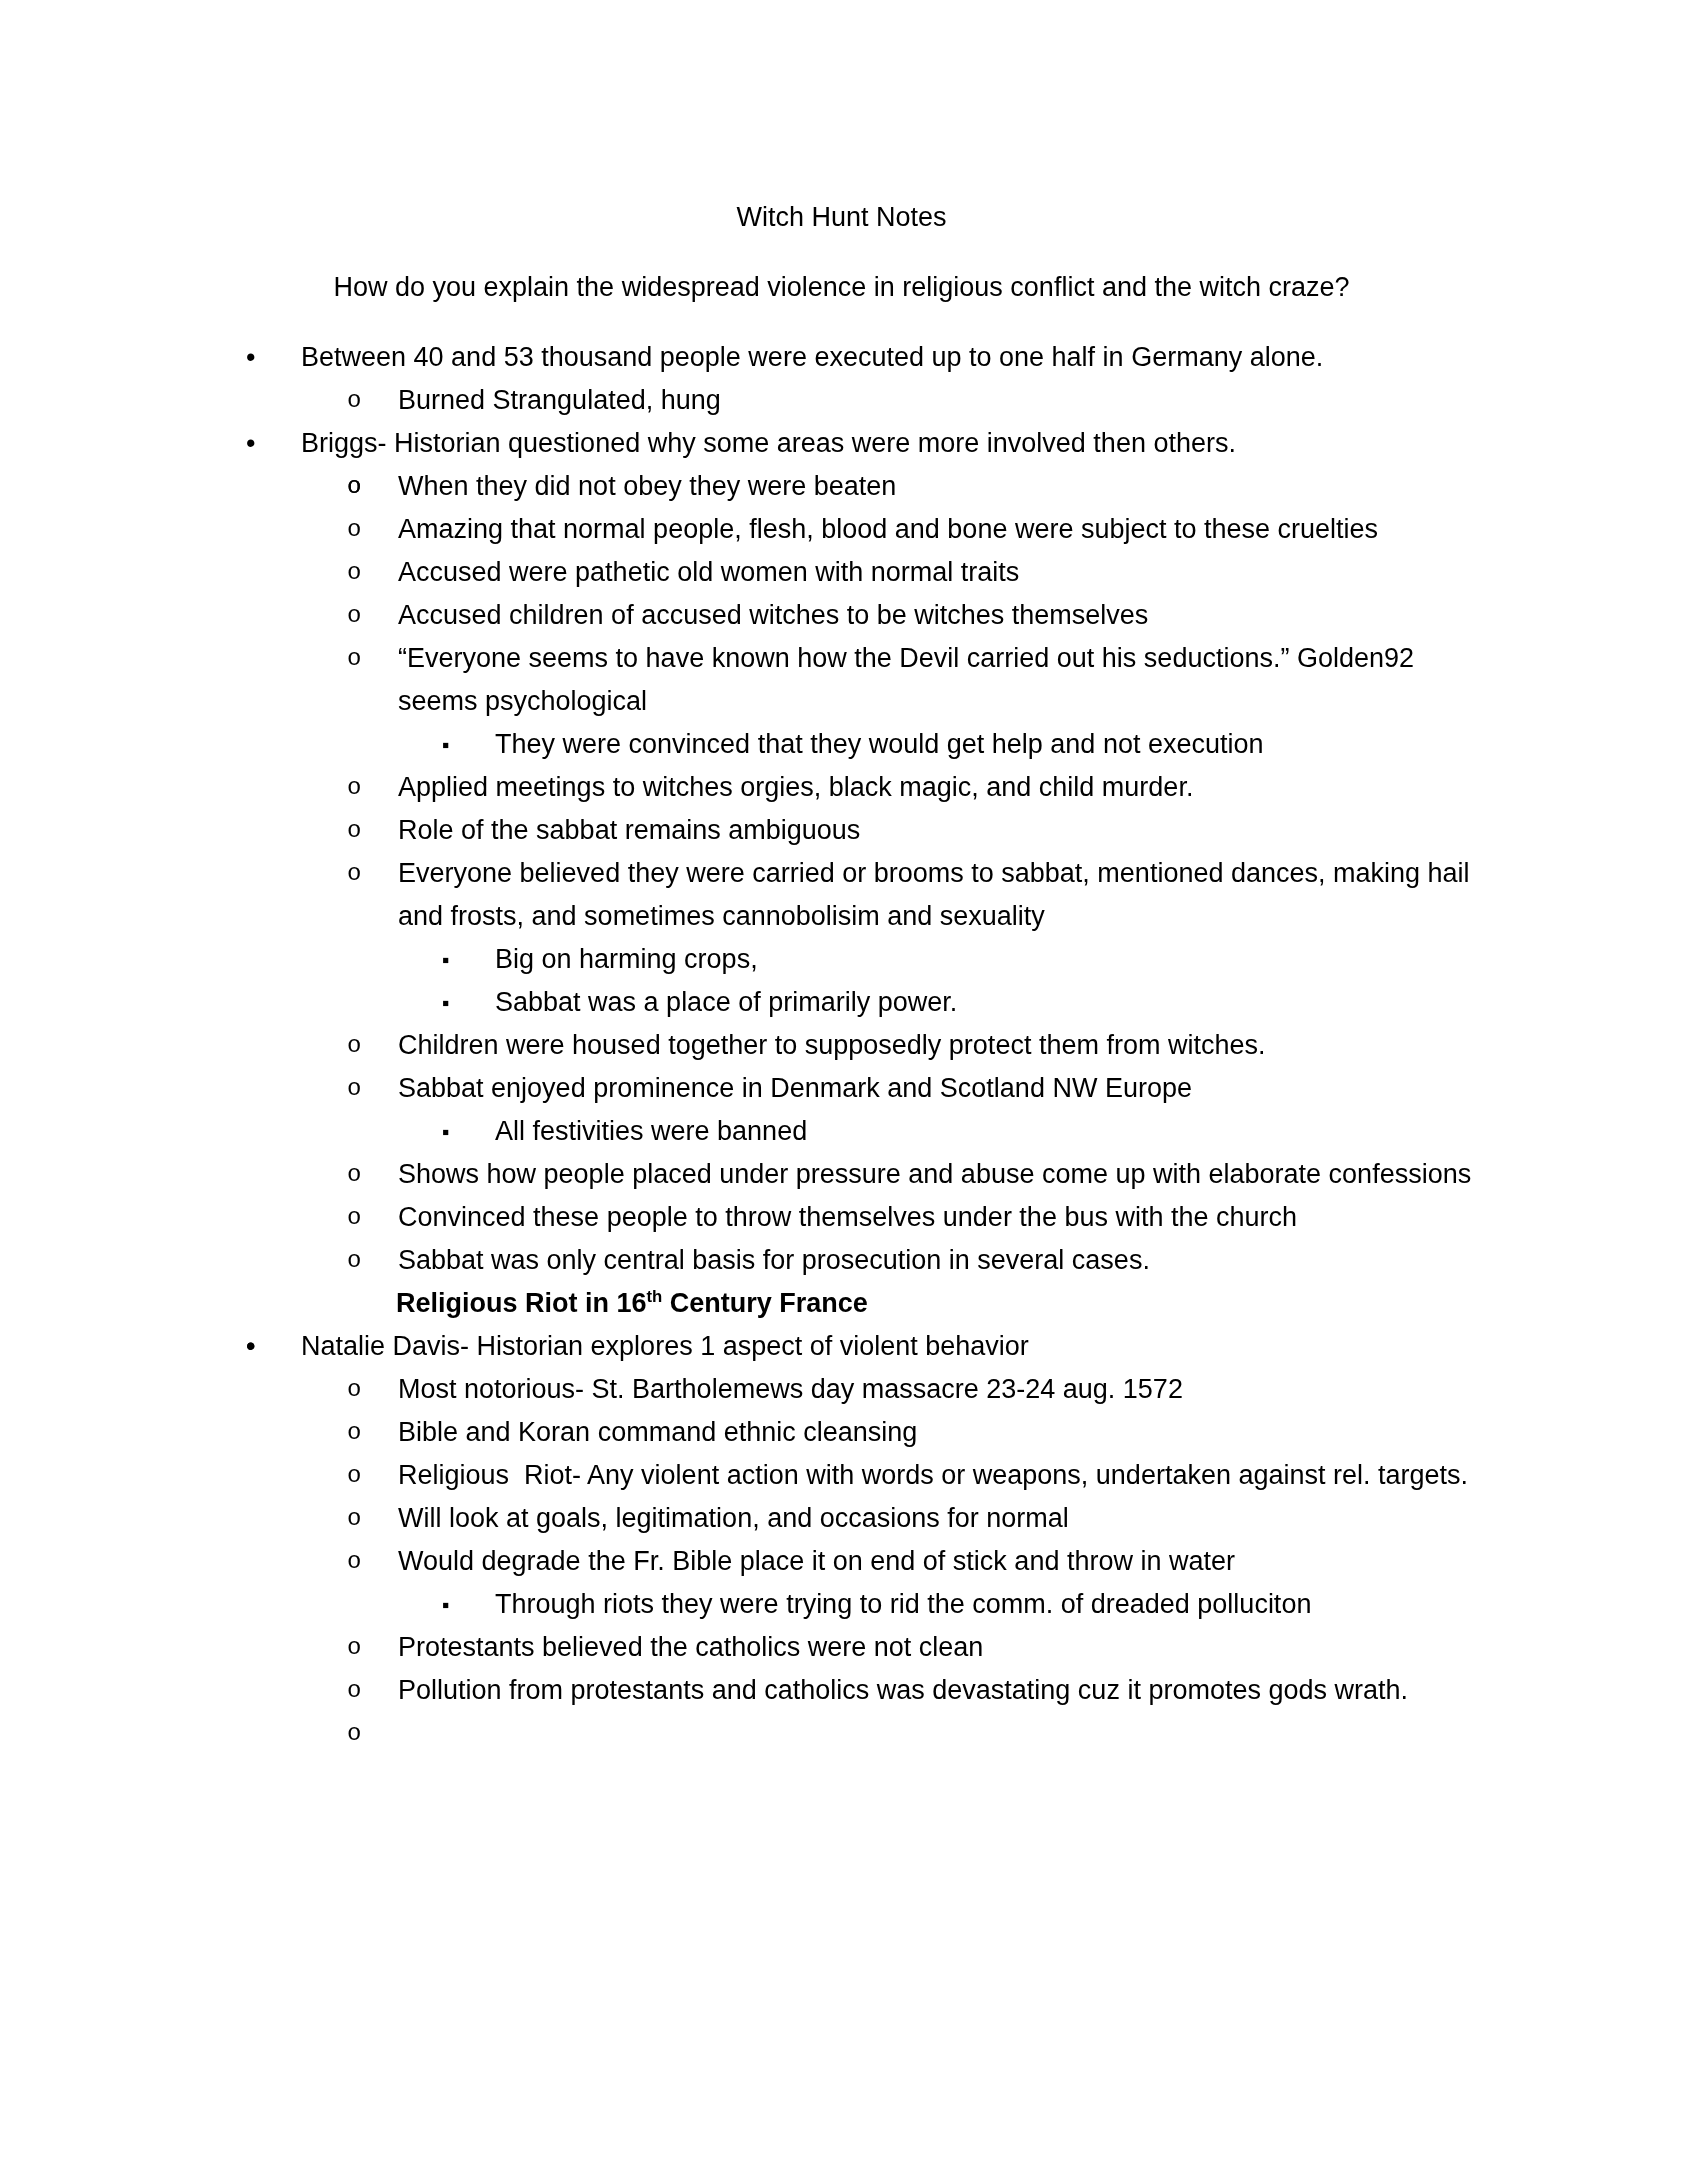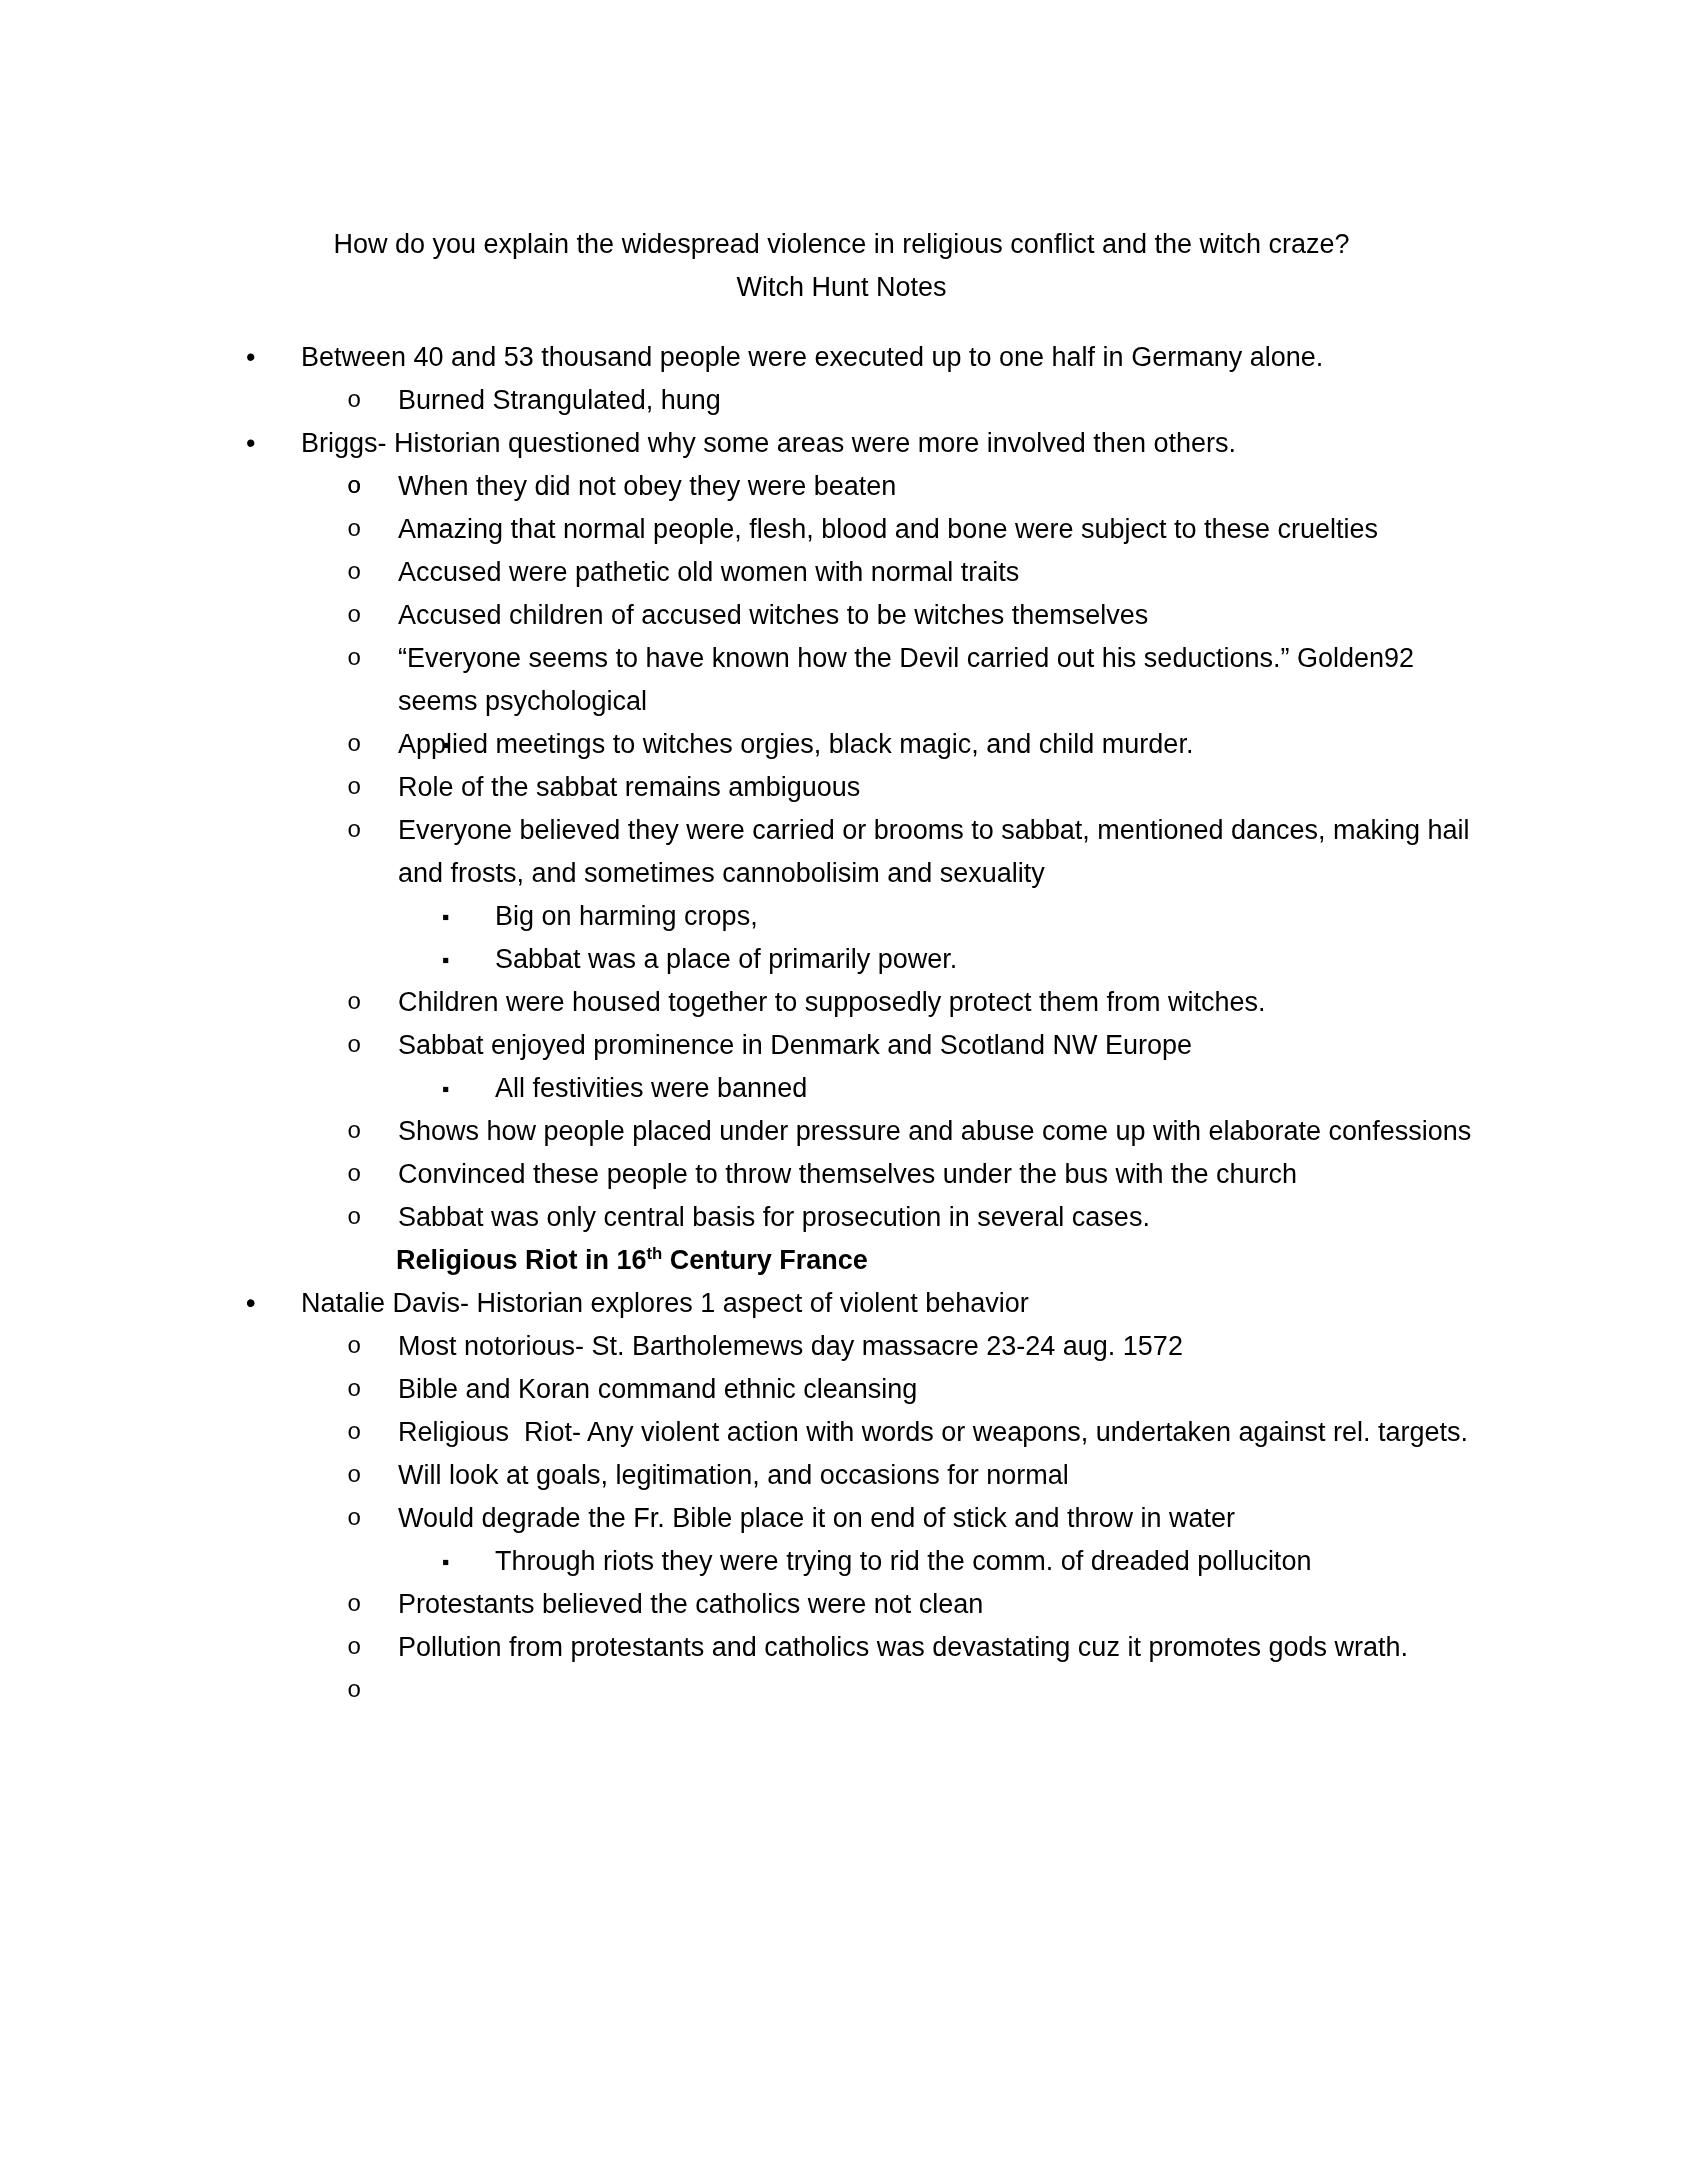"How do you explain the" div.center { order: before "Witch Hunt Notes" -> after "Witch Hunt Notes" }
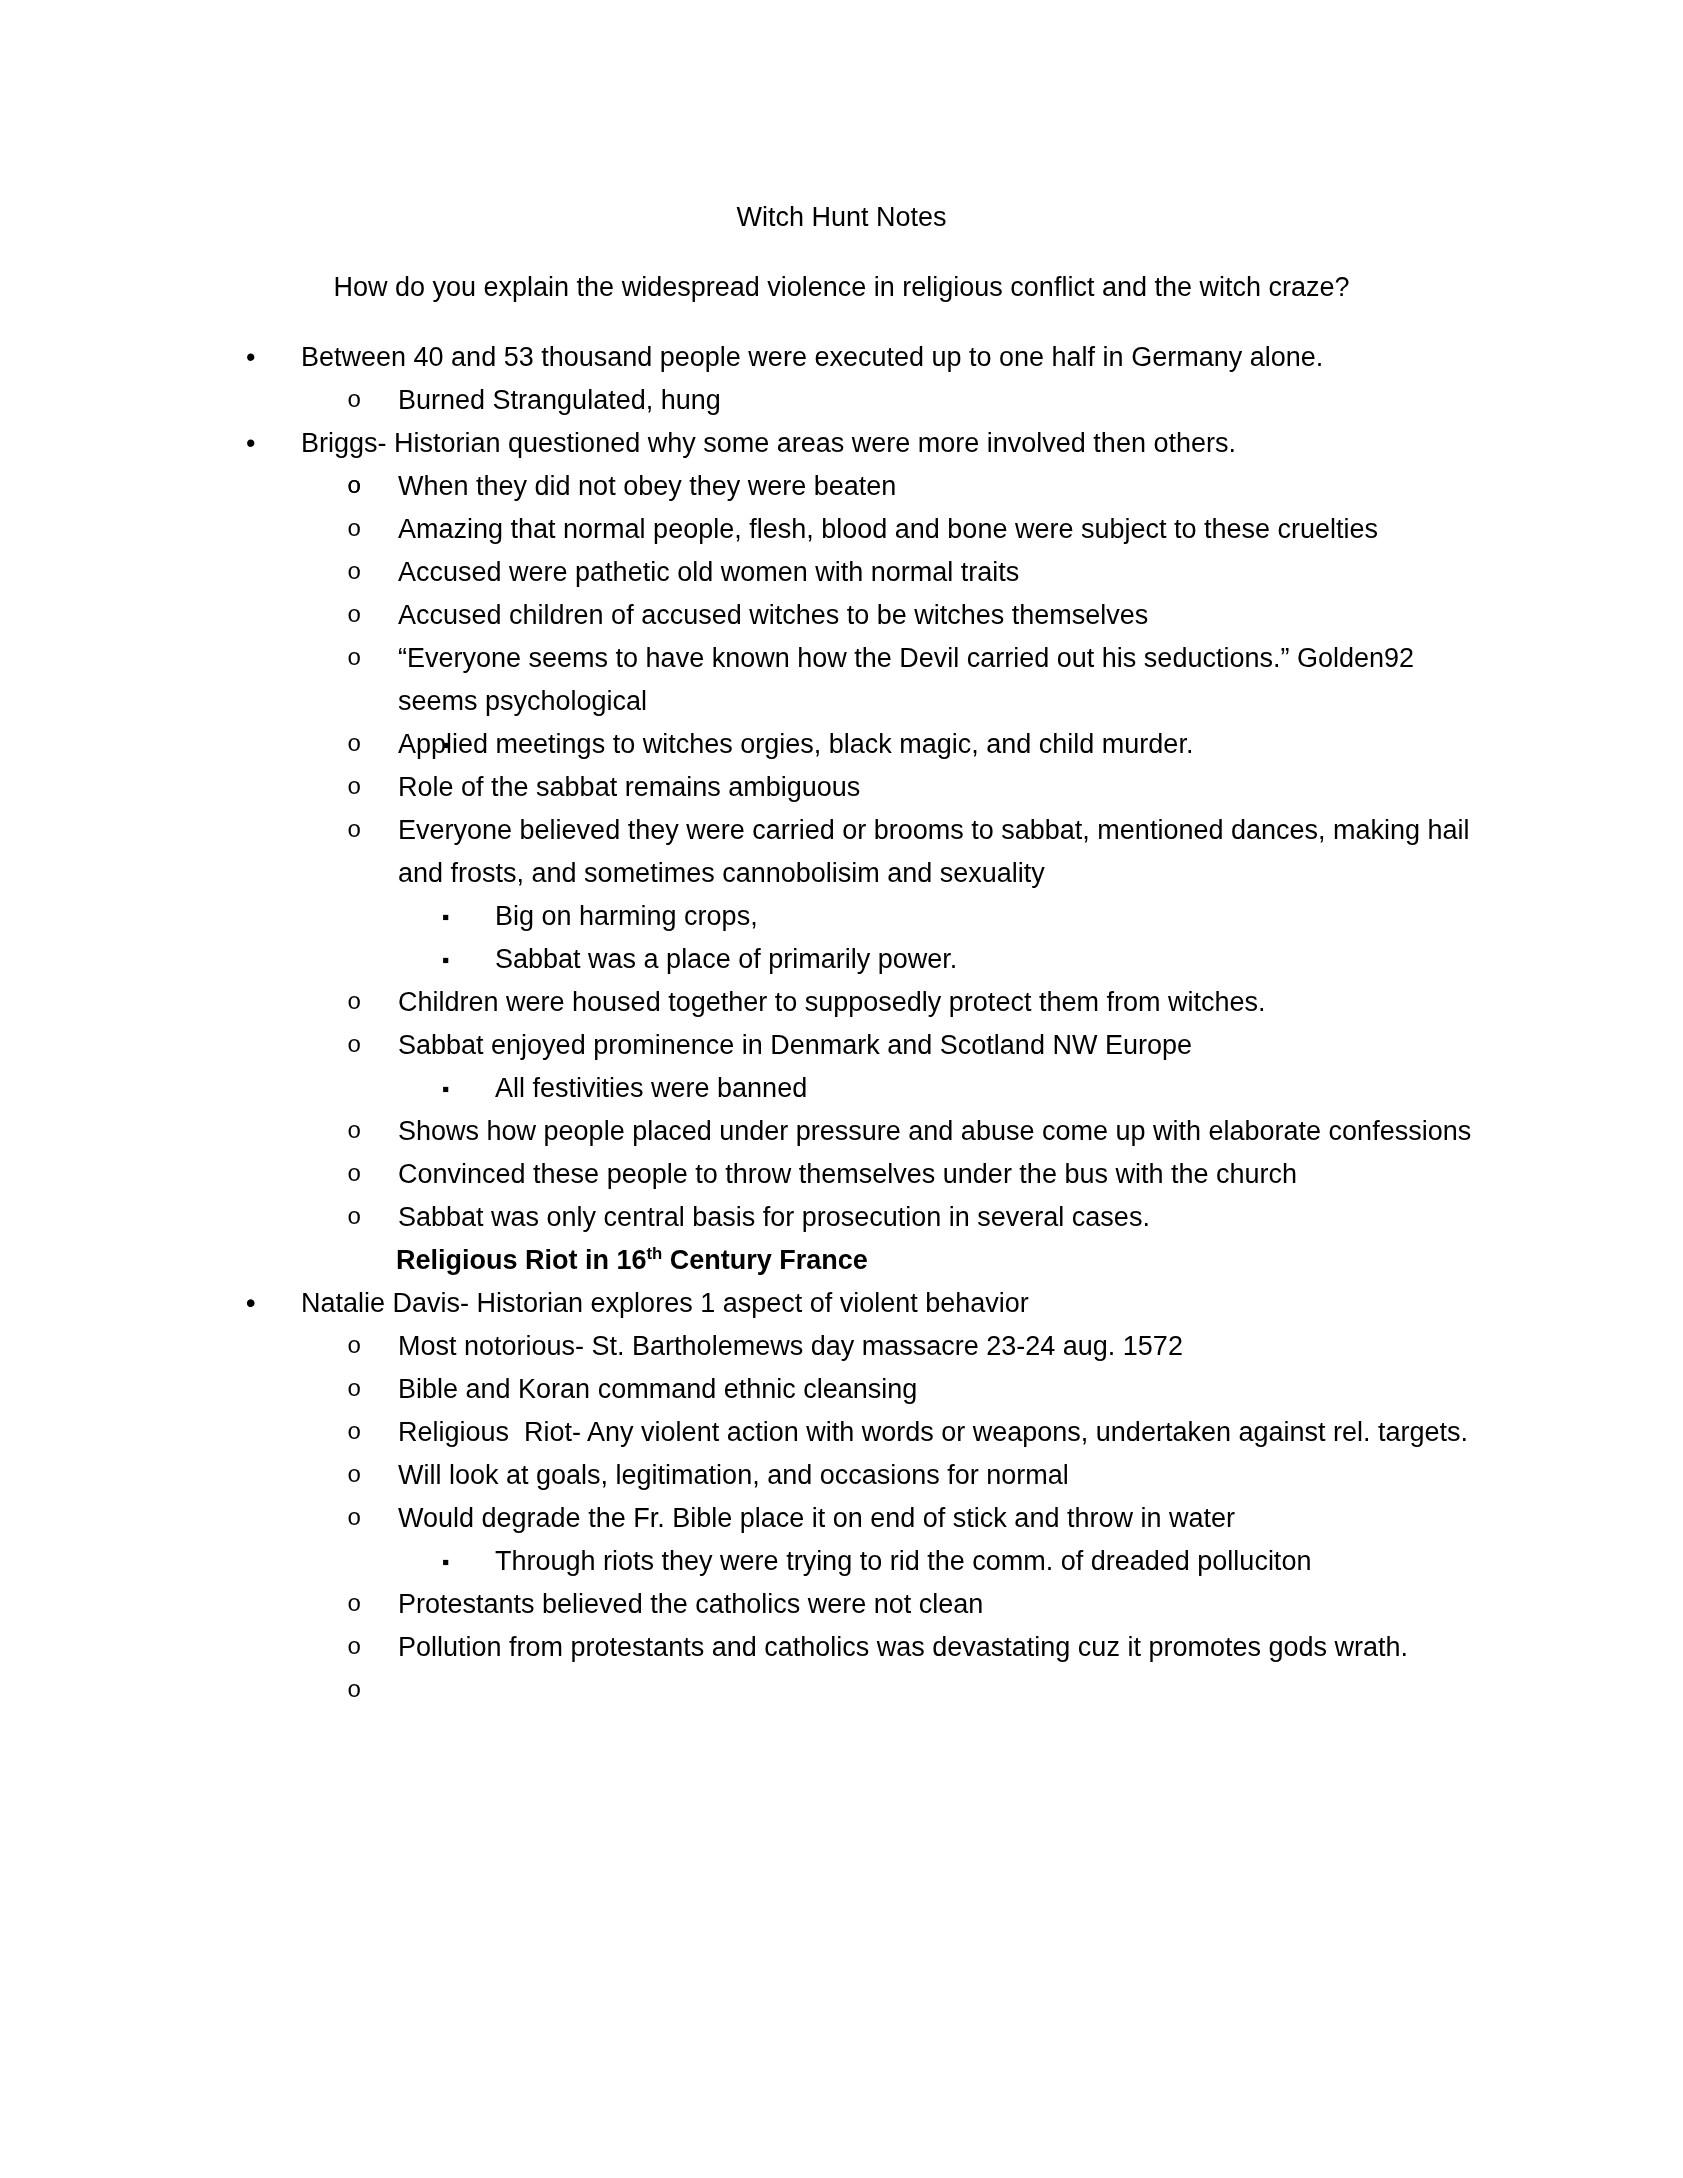"They were convinced that they" span.text { html: none -> <span>They were convinced that they would get help and not execution</span> }
